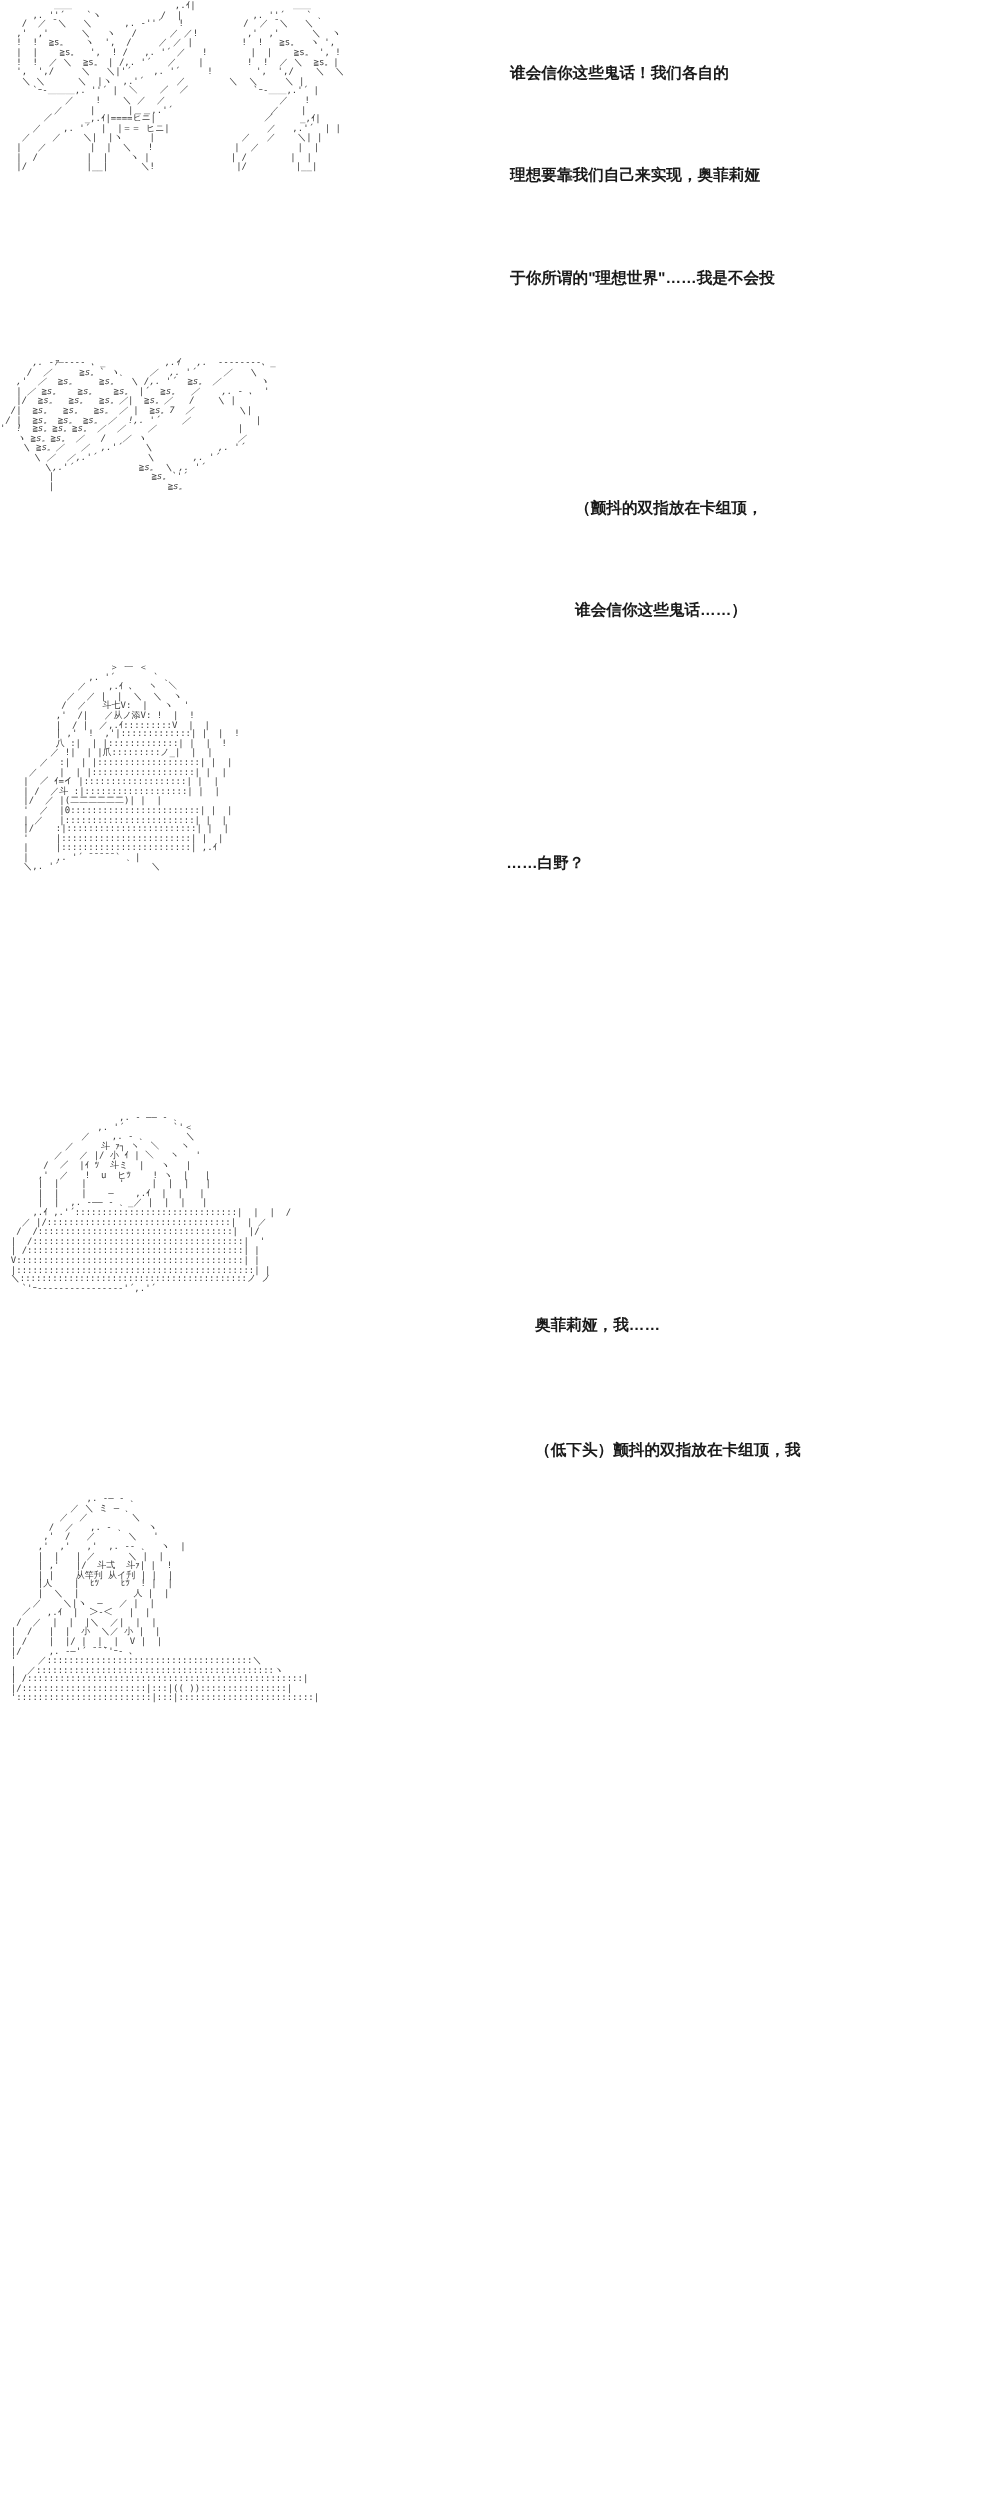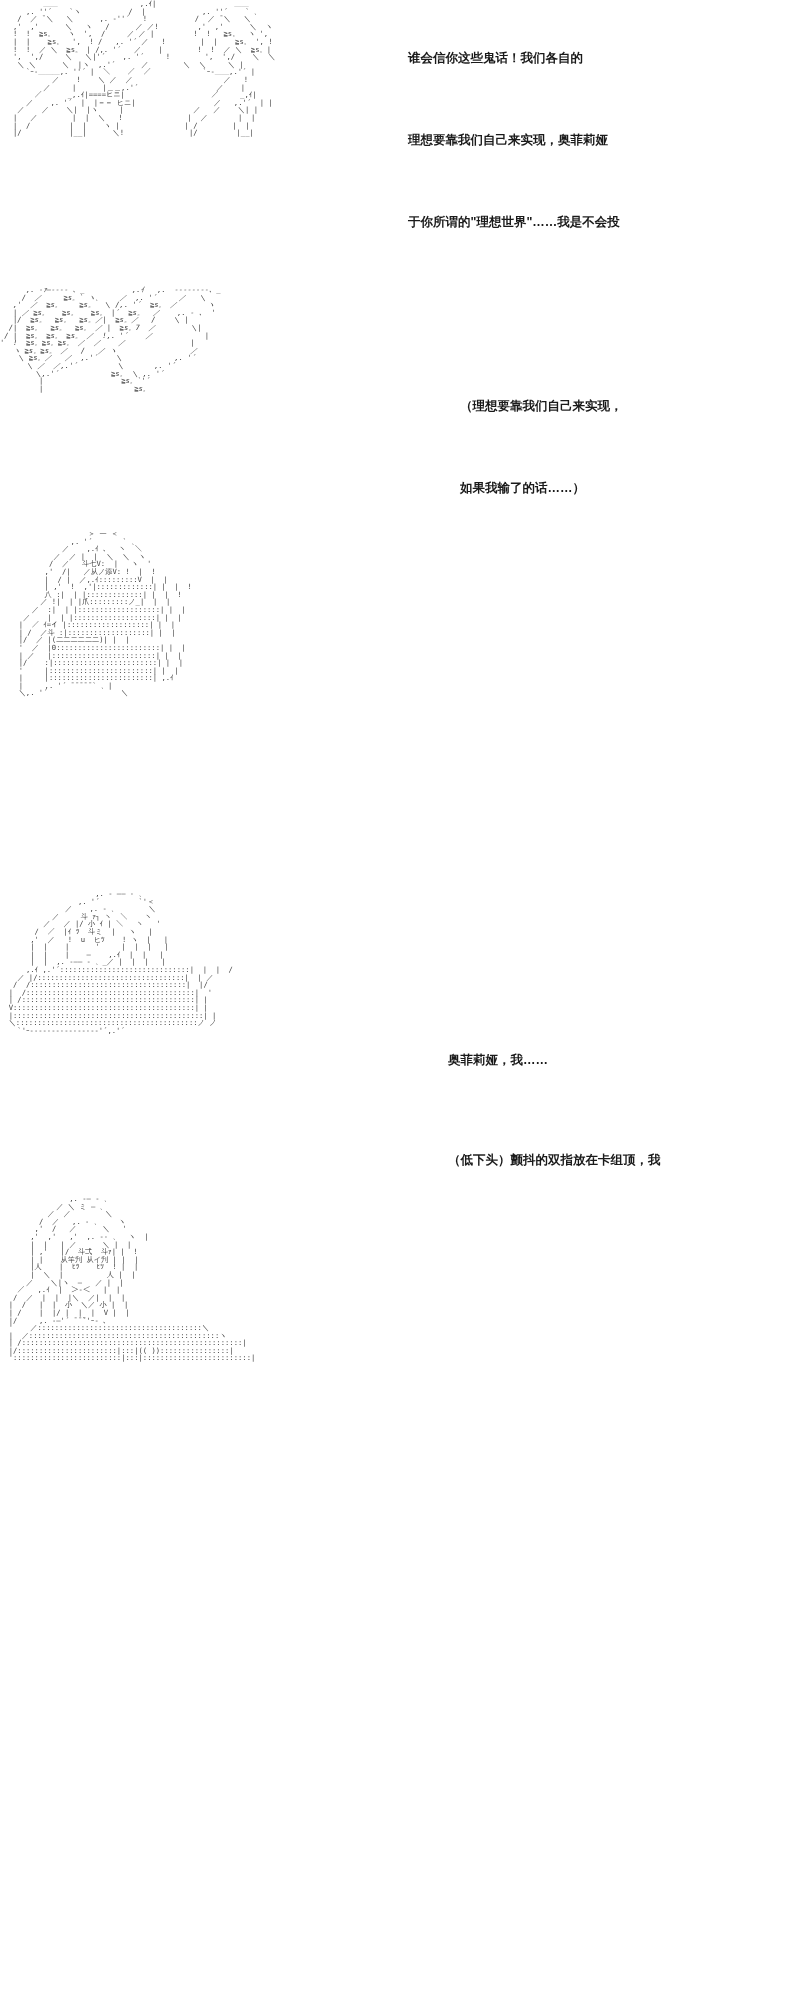"（理想要靠我们自己来实现，" p { text: 理想要靠我们自己来实现 -> 颤抖的双指放在卡组顶 }
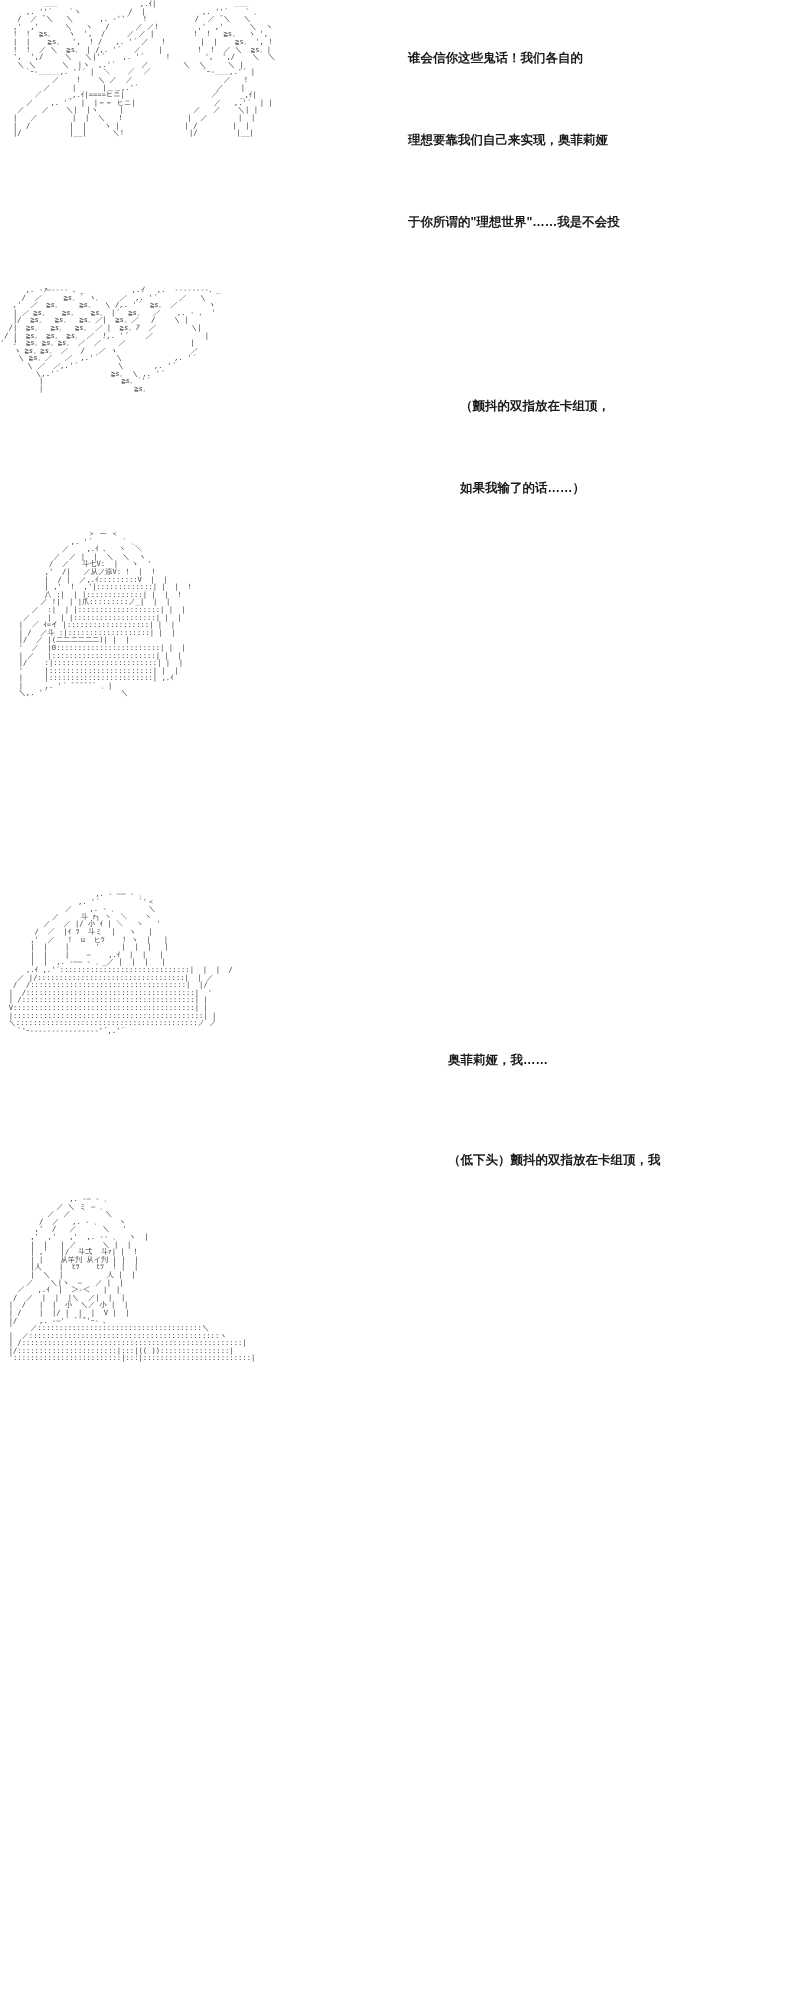"如果我输了的话……）" p { text: 如果我输了的 -> 谁会信你这些鬼 }
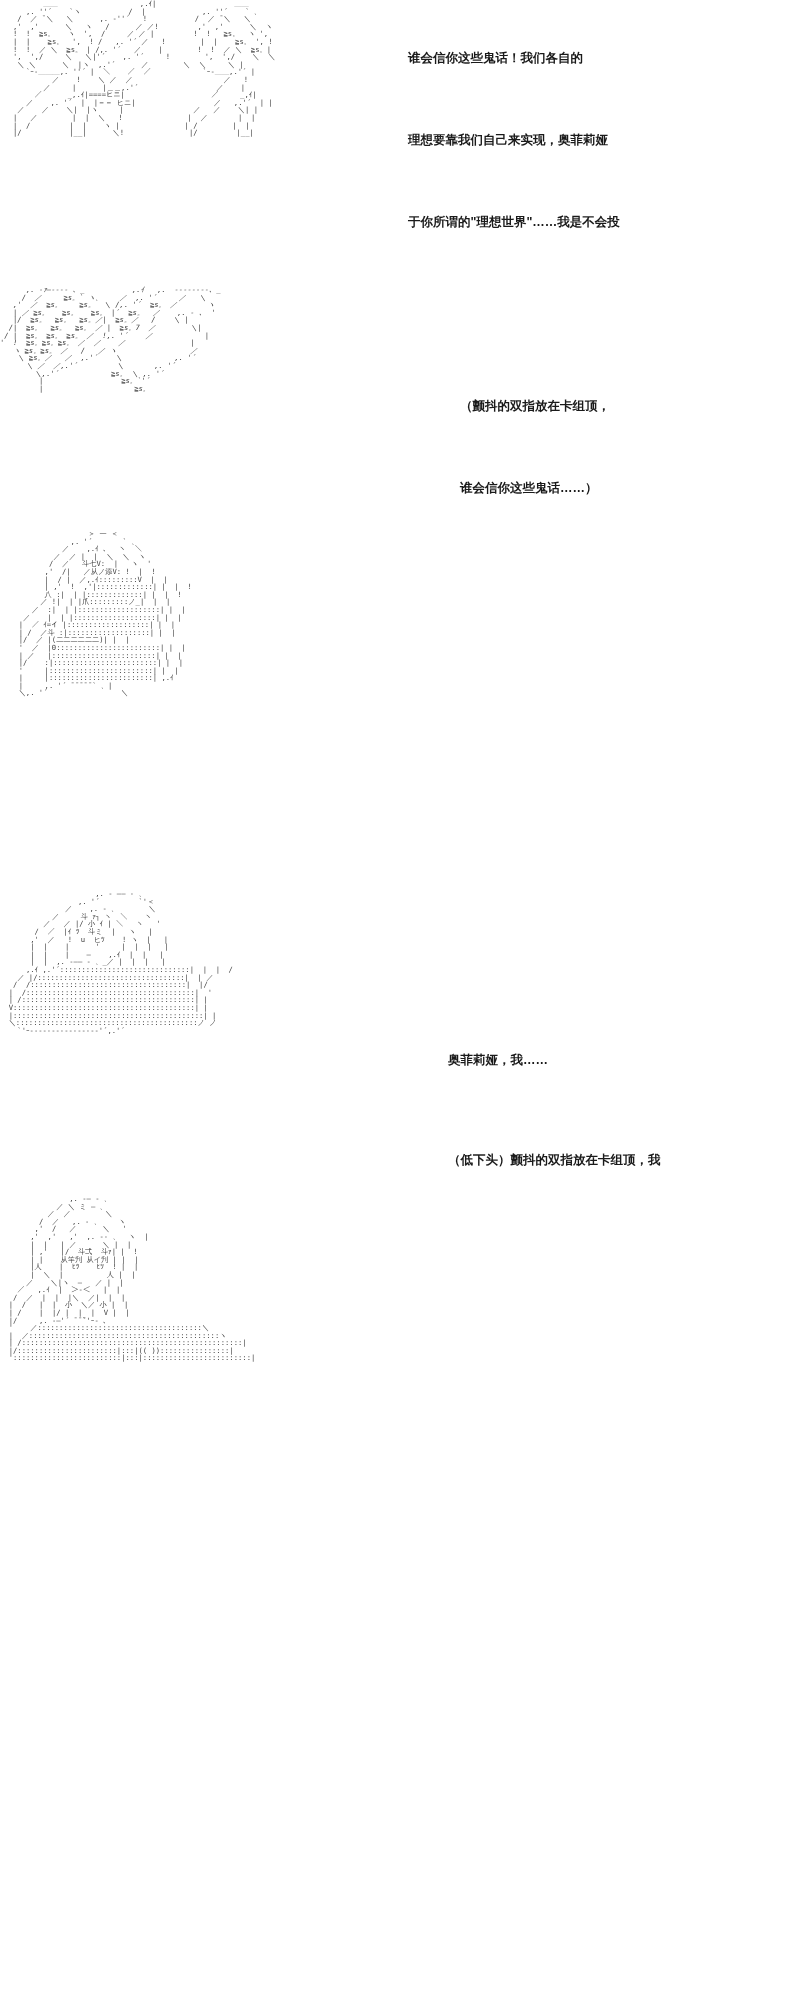"……白野？" div.text-block { html: none -> <div> <p>……白野？</p> </div> }
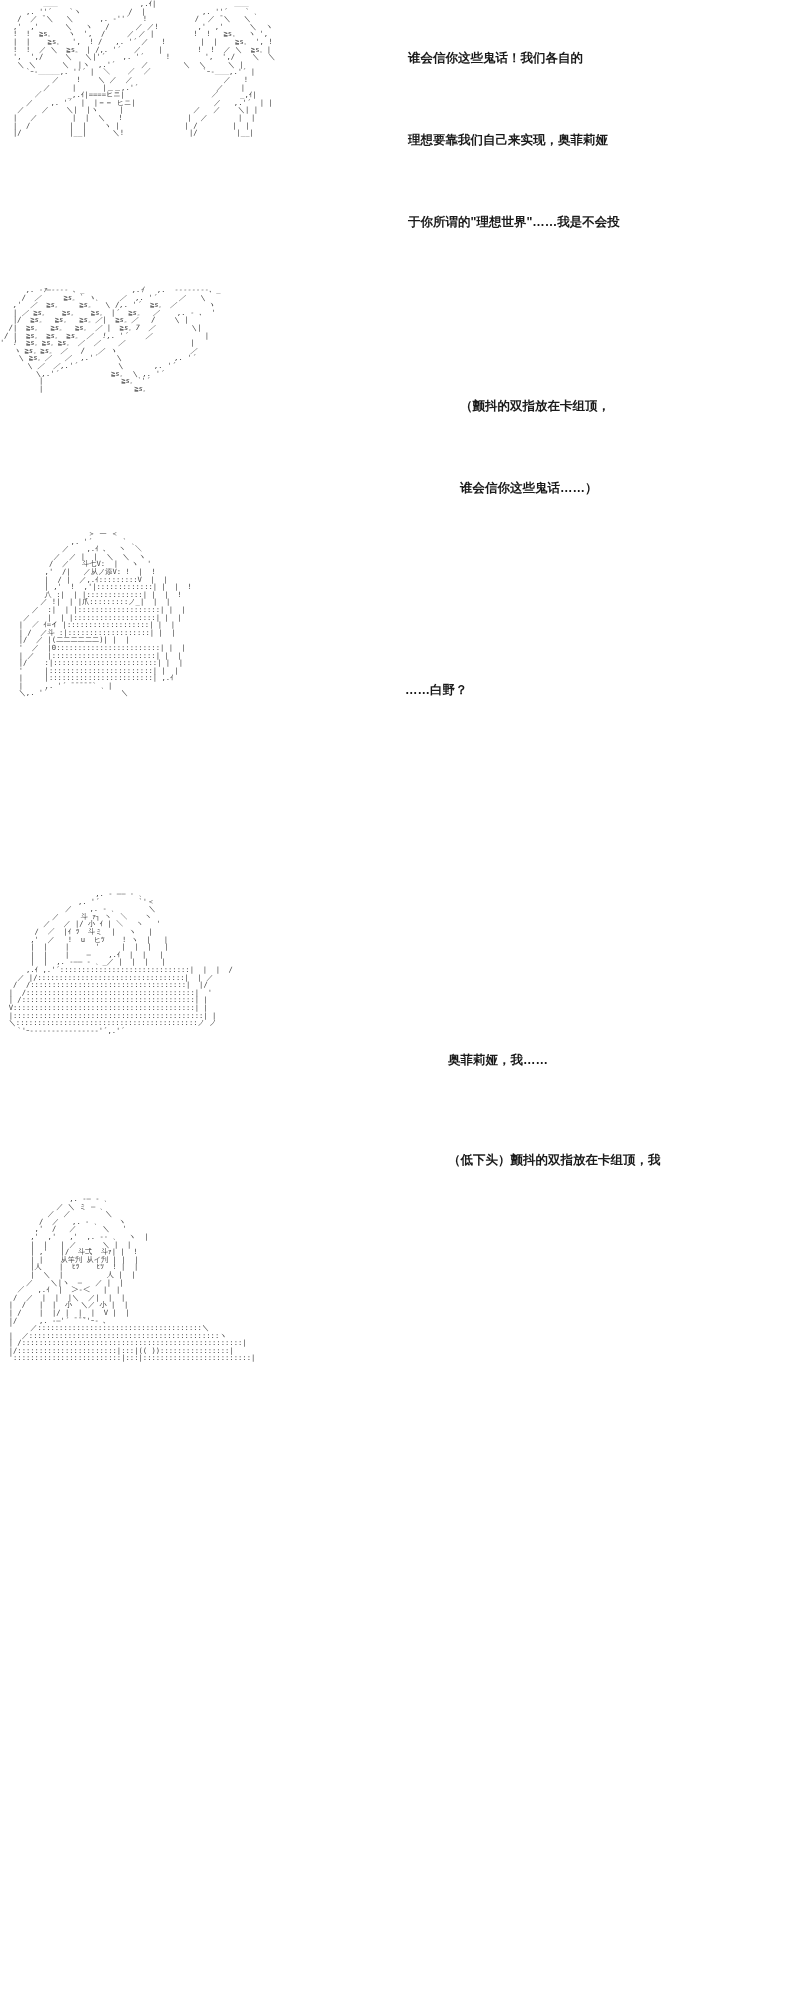"奥菲莉娅，我……" div.text-block { margin-left: 20px -> none }
